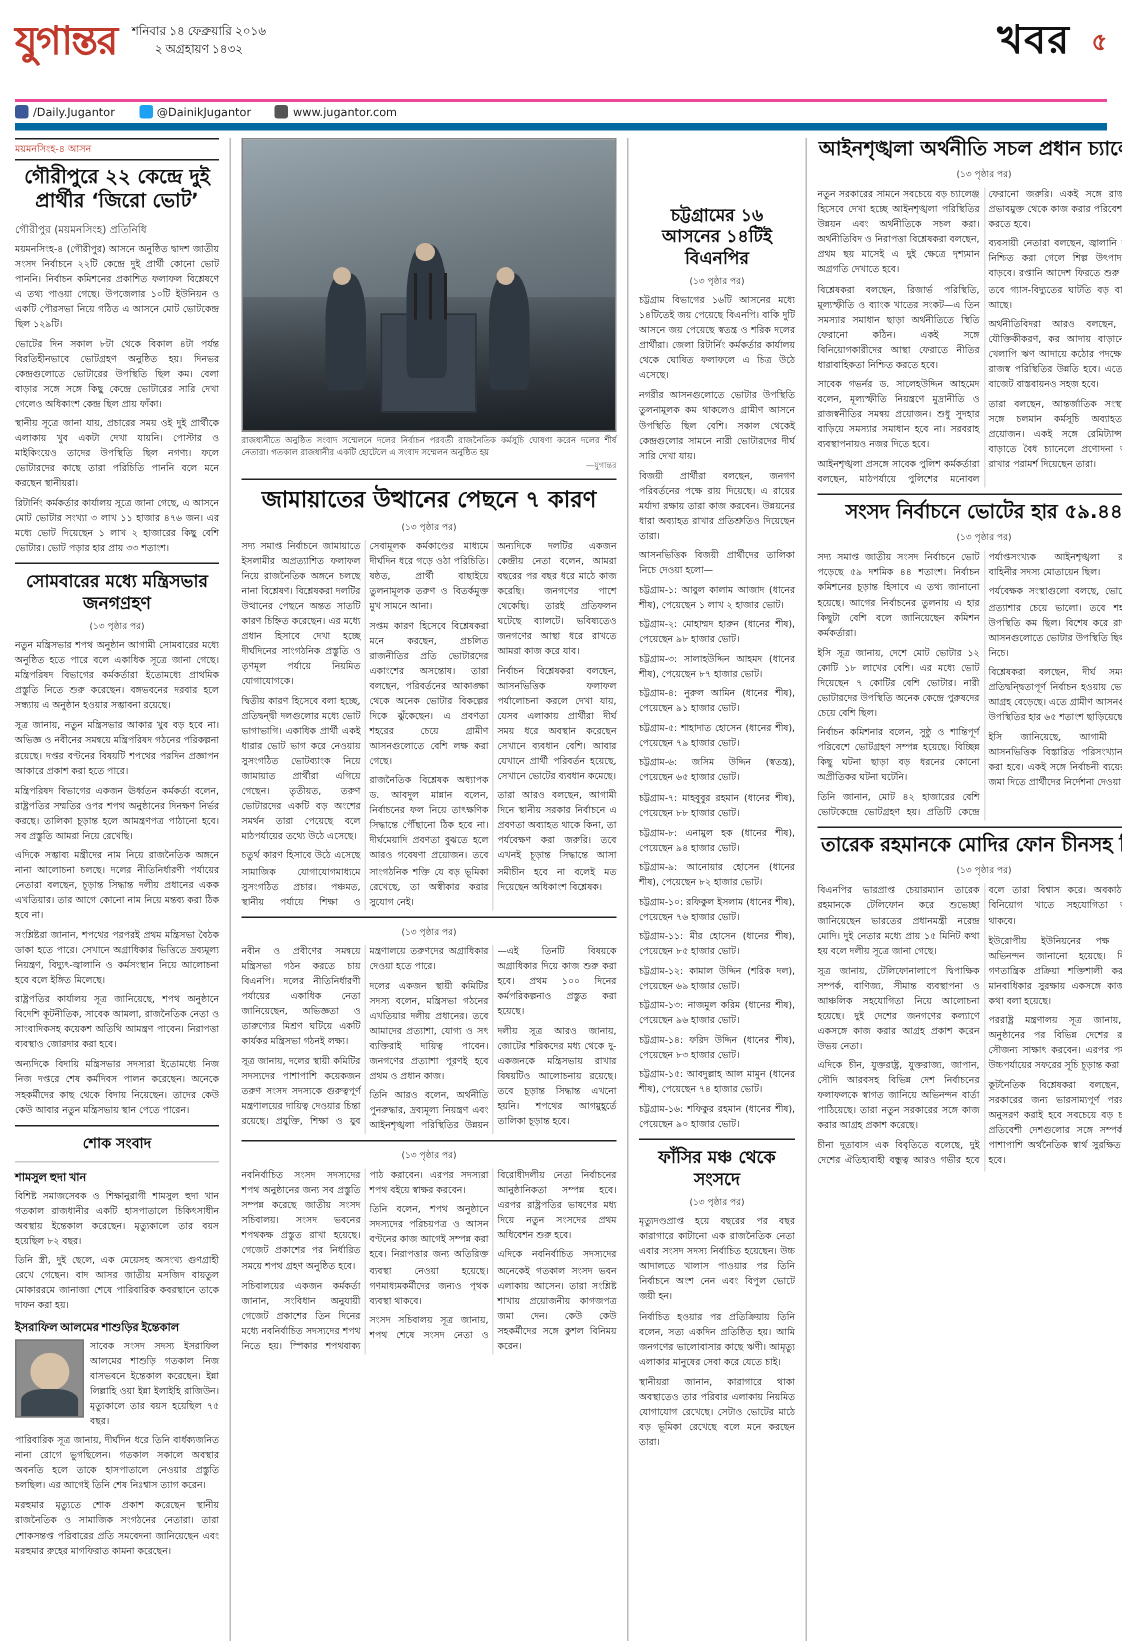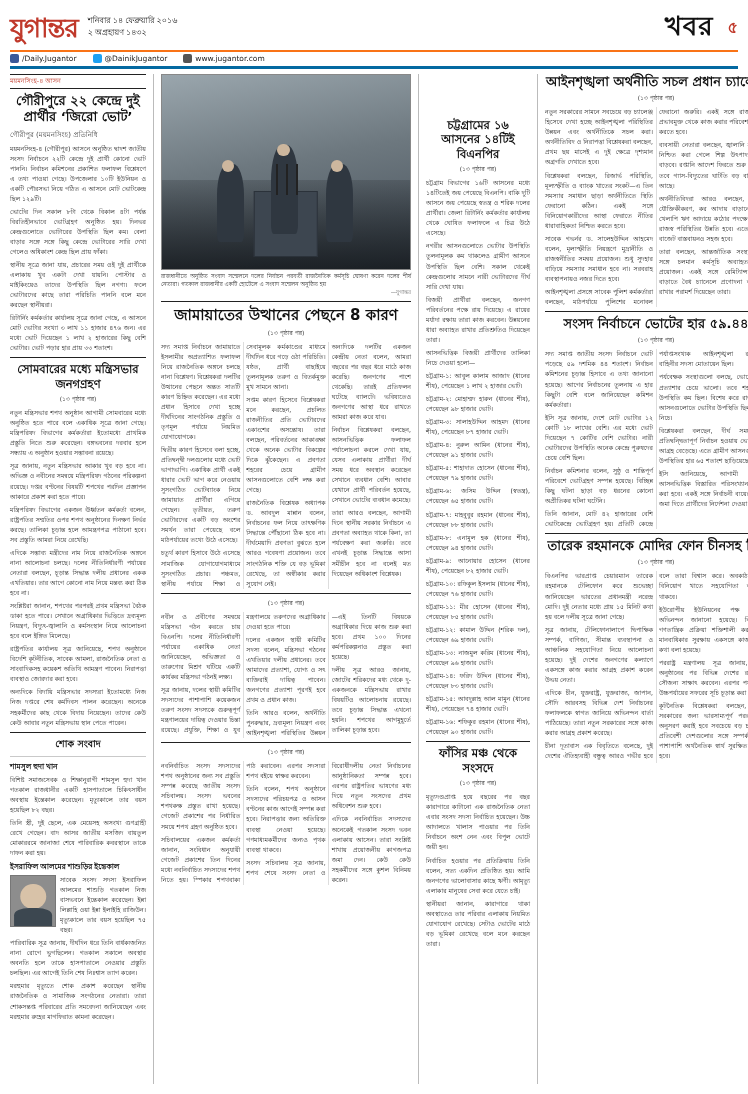"যুগান্তর" .masthead { border-bottom: 2px solid #f97316 -> 2px solid #ec4899; padding-bottom: 0 -> 16px; text-align: none -> center }
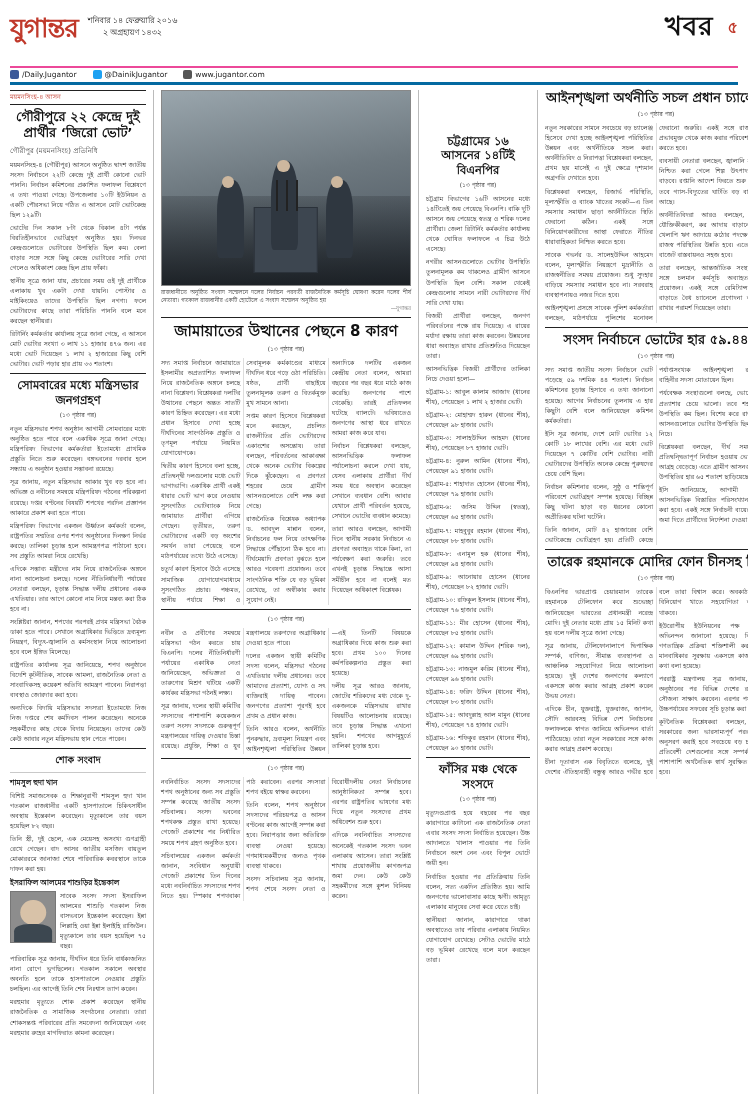"/Daily.Jugantor" .socialbar { border-bottom: 3px solid #0369a1 -> 5px solid #0369a1 }
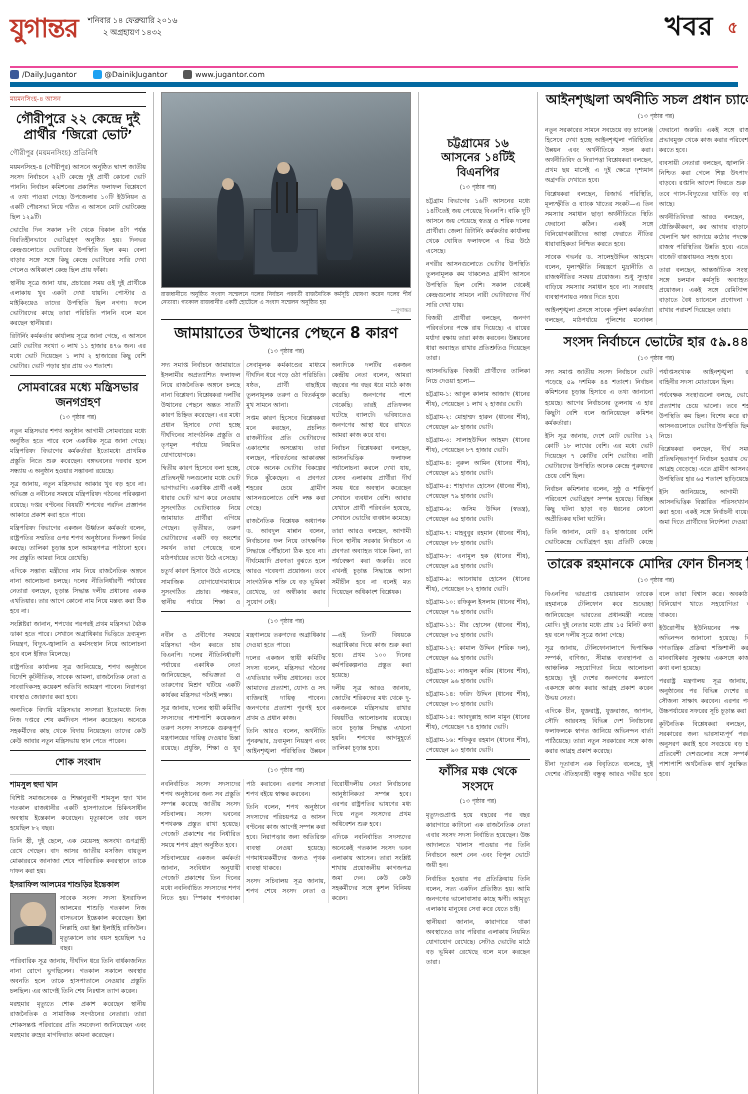"জামায়াতের উত্থানের পেছনে 8 কারণ" h2.head { text: 8 -> ৭ }
